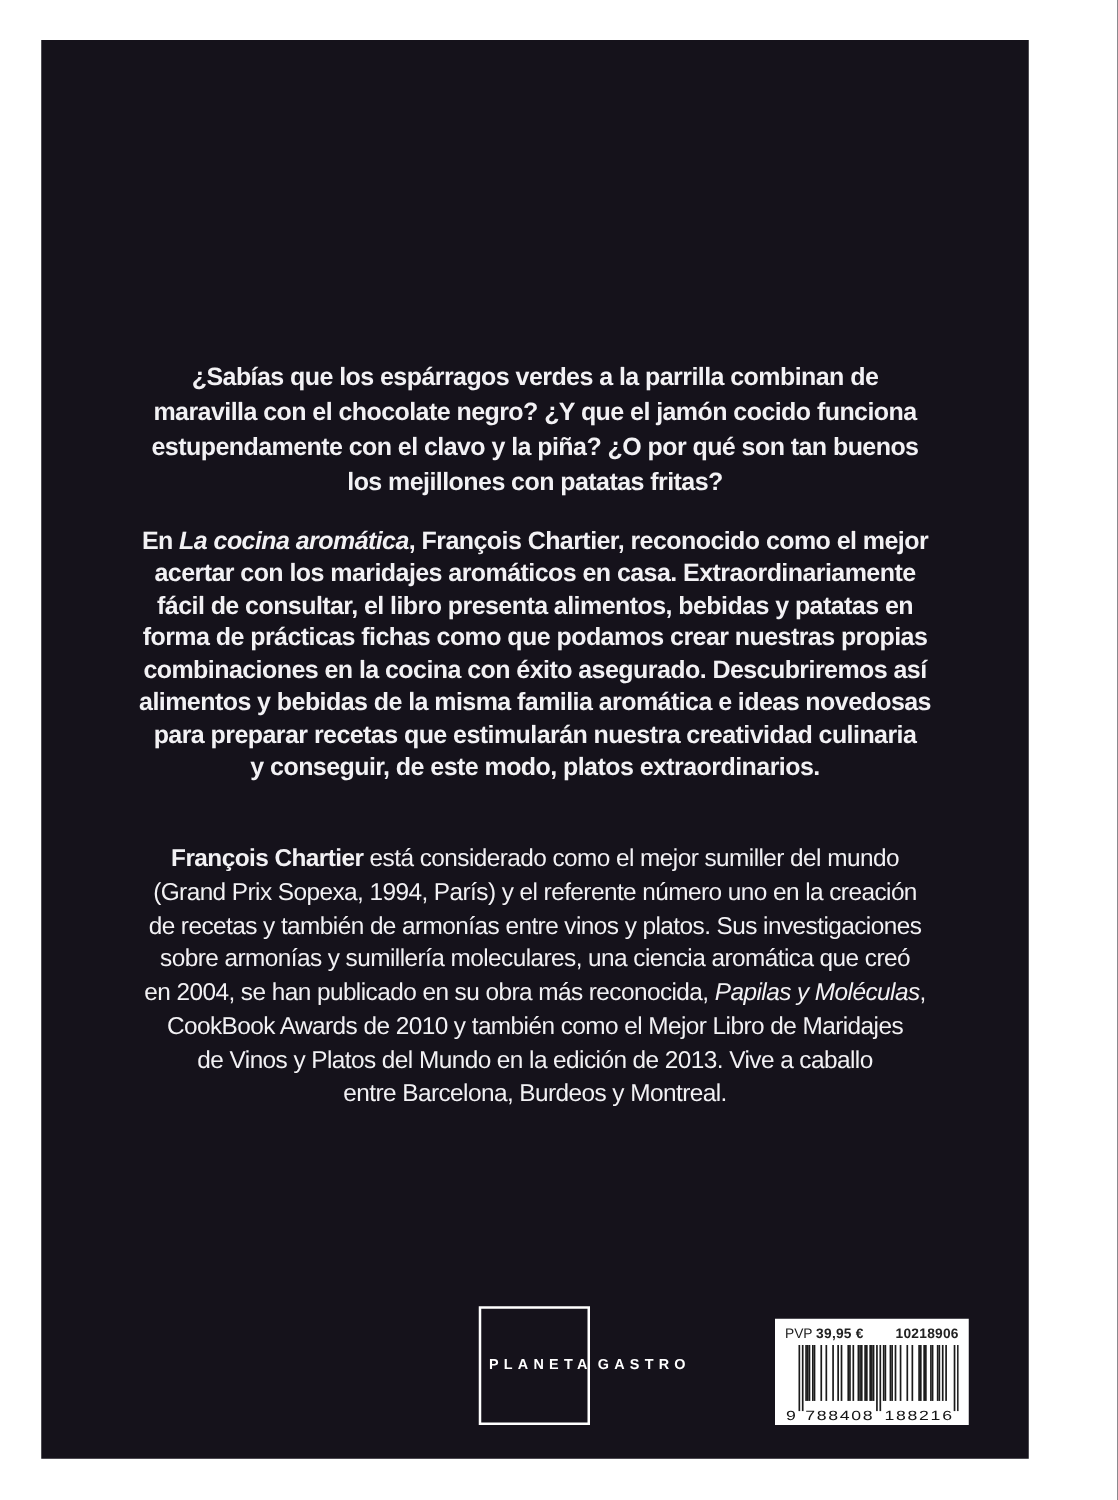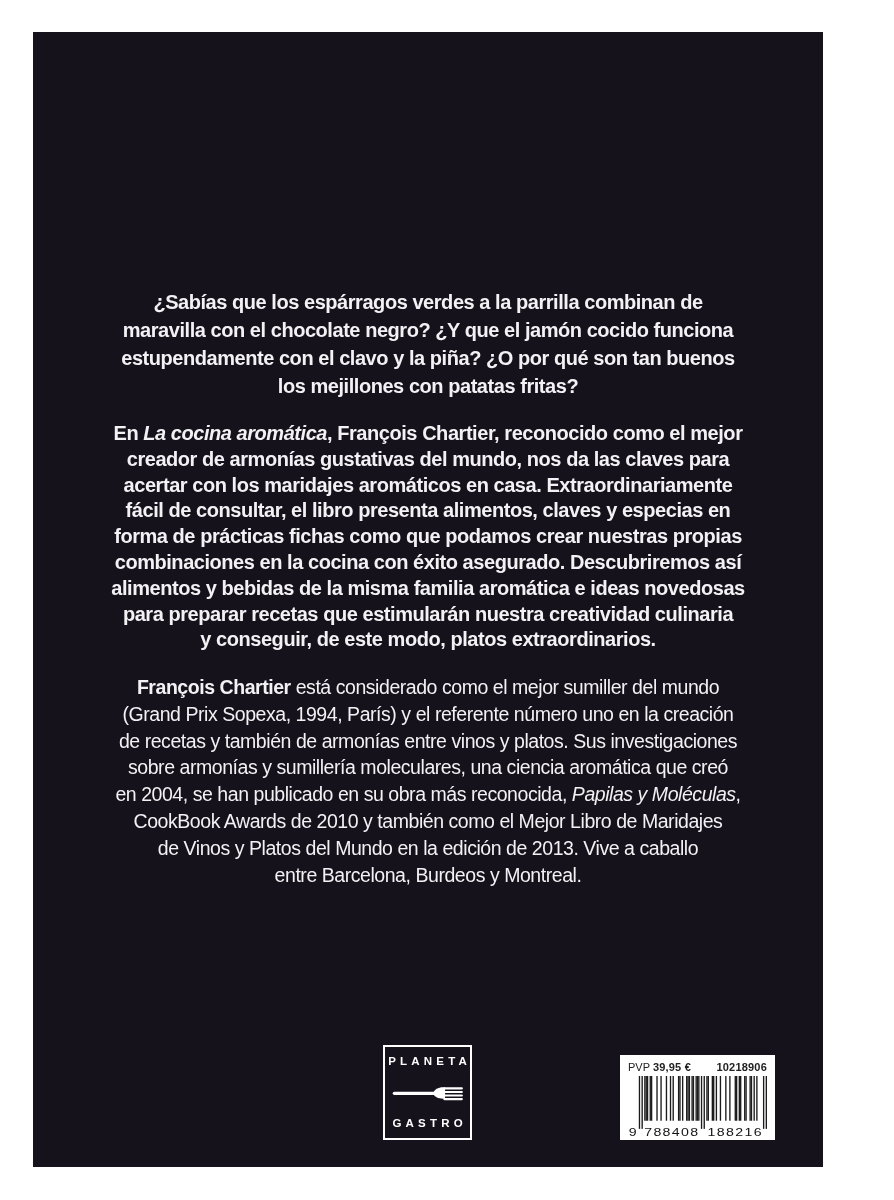"creador de armonías gustativas del" div.line { html: <div><span>creador de armonías gustativas del mundo, nos da las claves para</span></div> -> none }
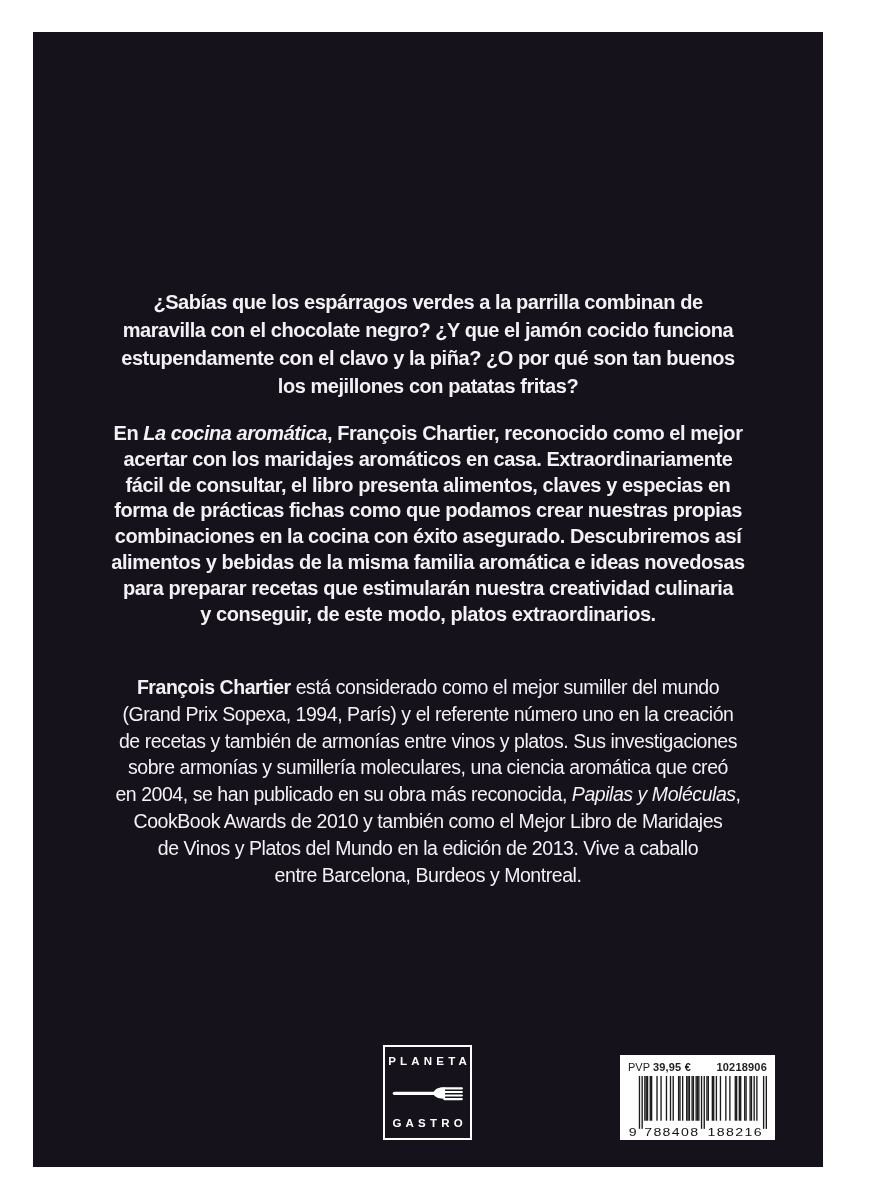"fácil de consultar, el libro" span { text: claves y especias -> bebidas y patatas }
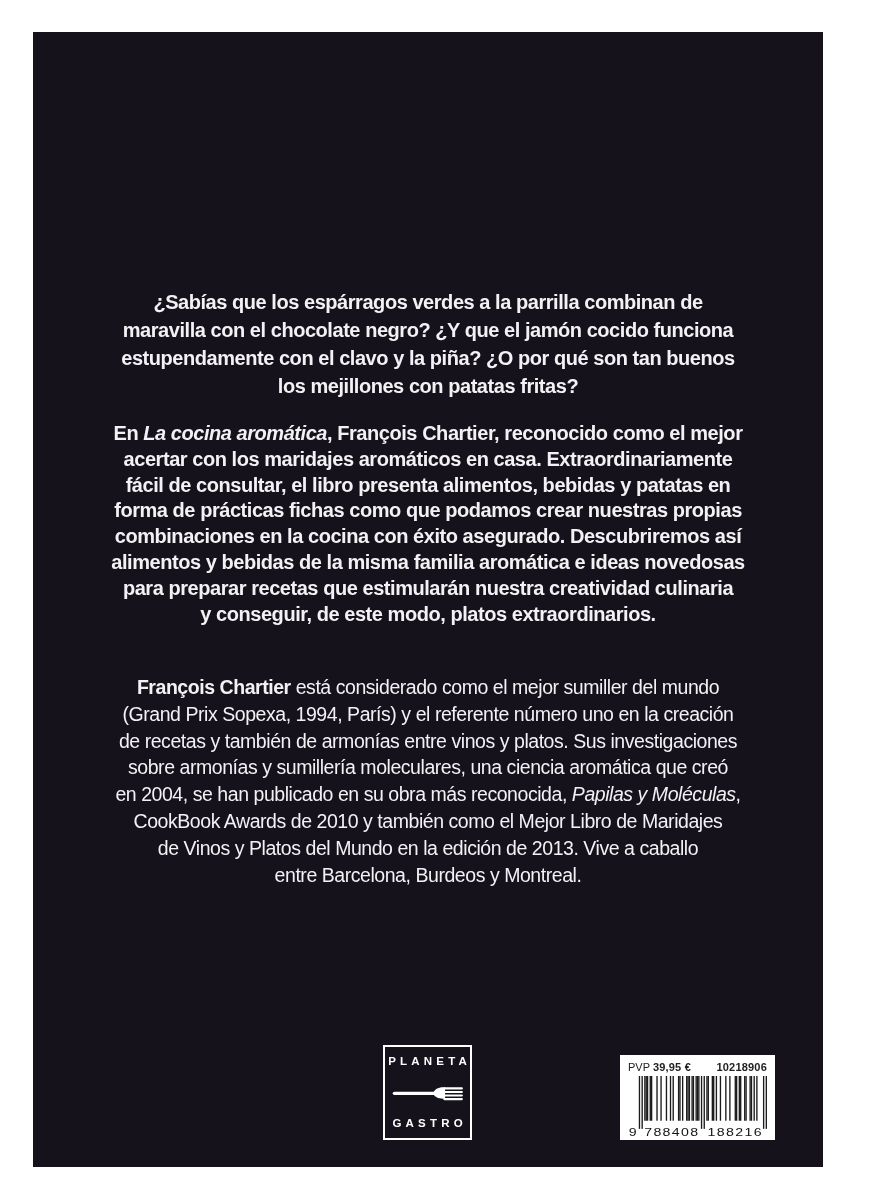"PLANETA" .logo { flex-direction: column -> row }
